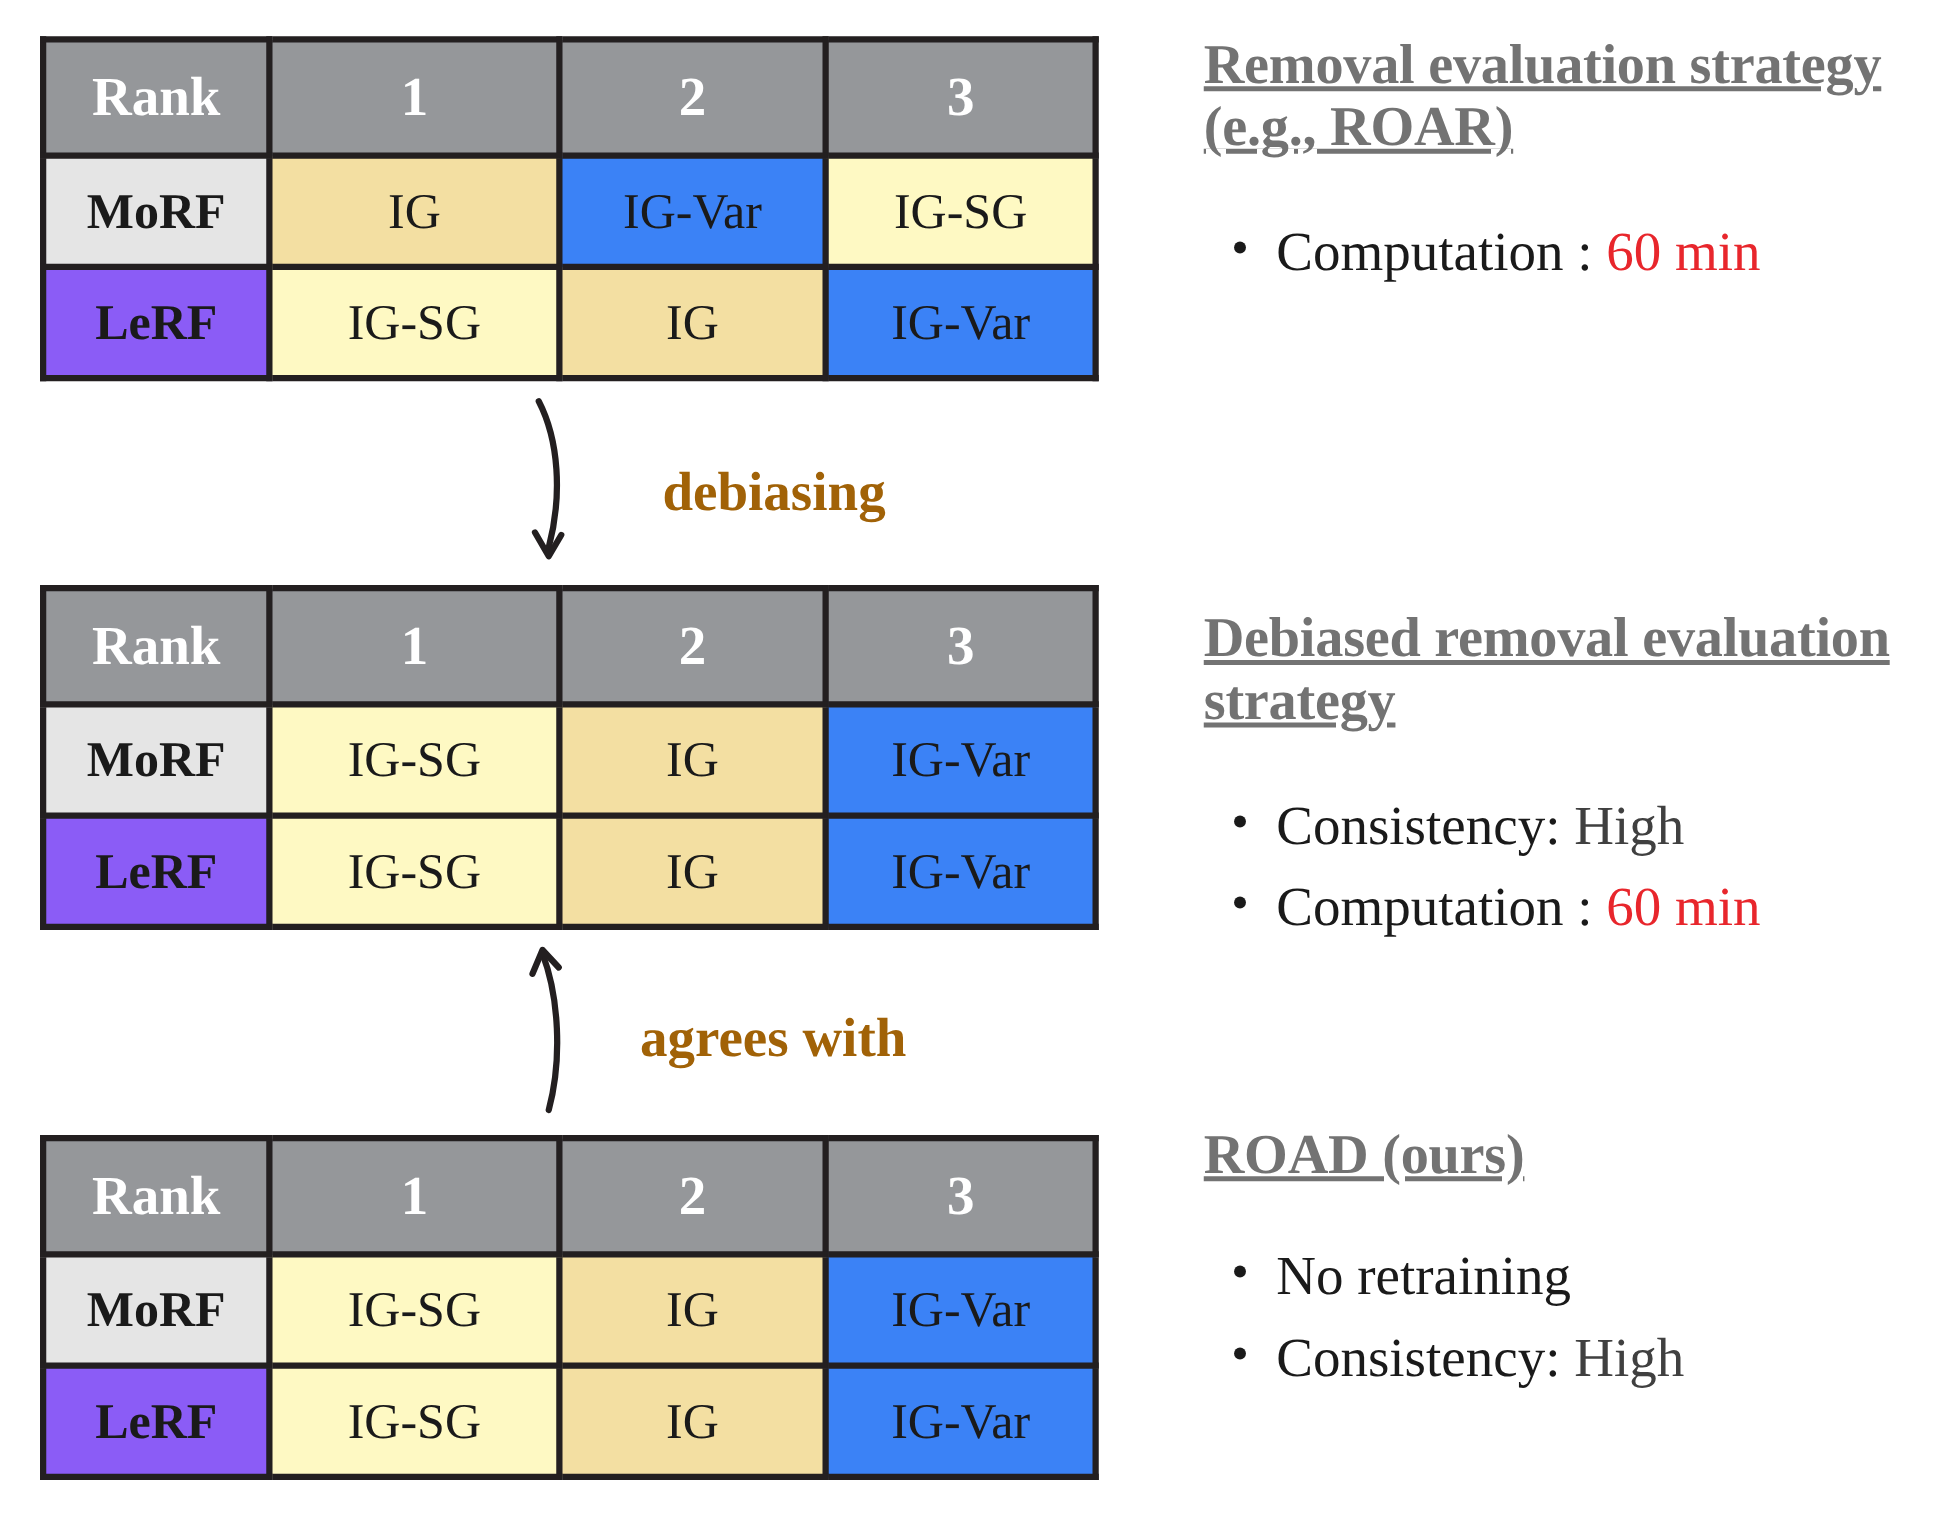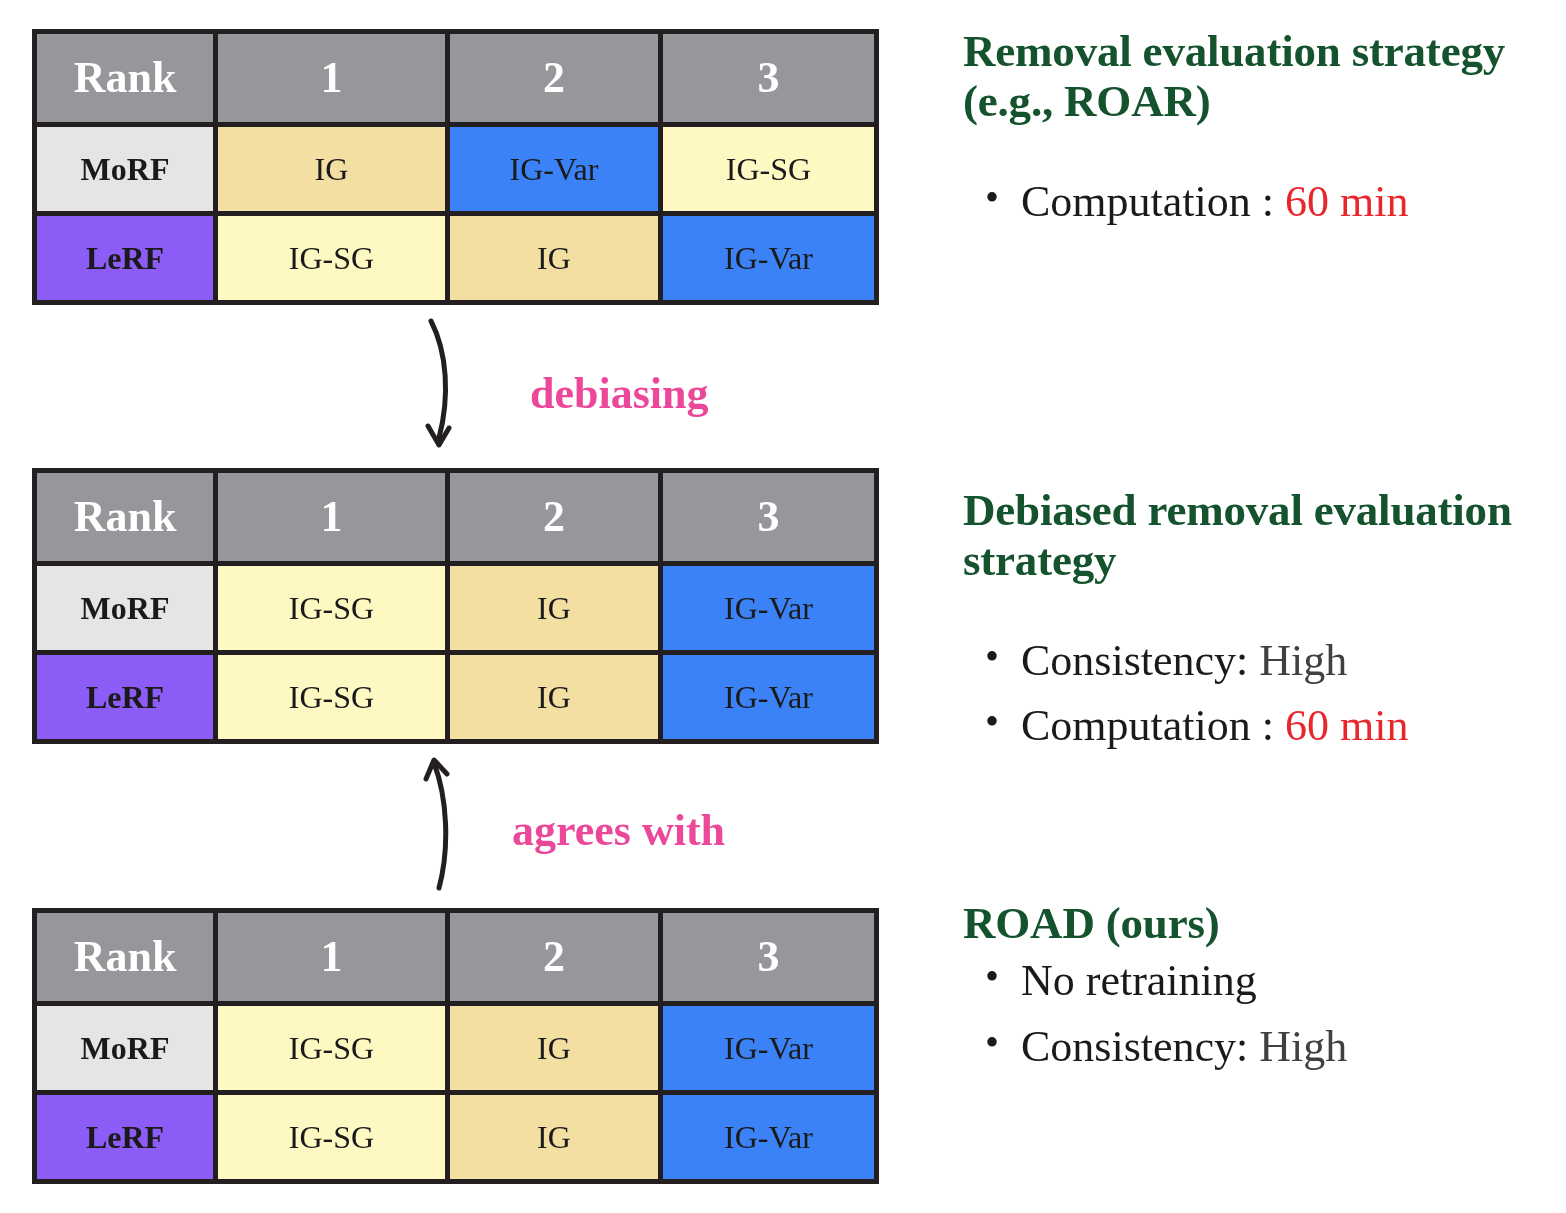"Removal evaluation strategy (e.g., ROAR)" .panel-title { color: #14532d -> #737373; text-decoration: none -> underline }
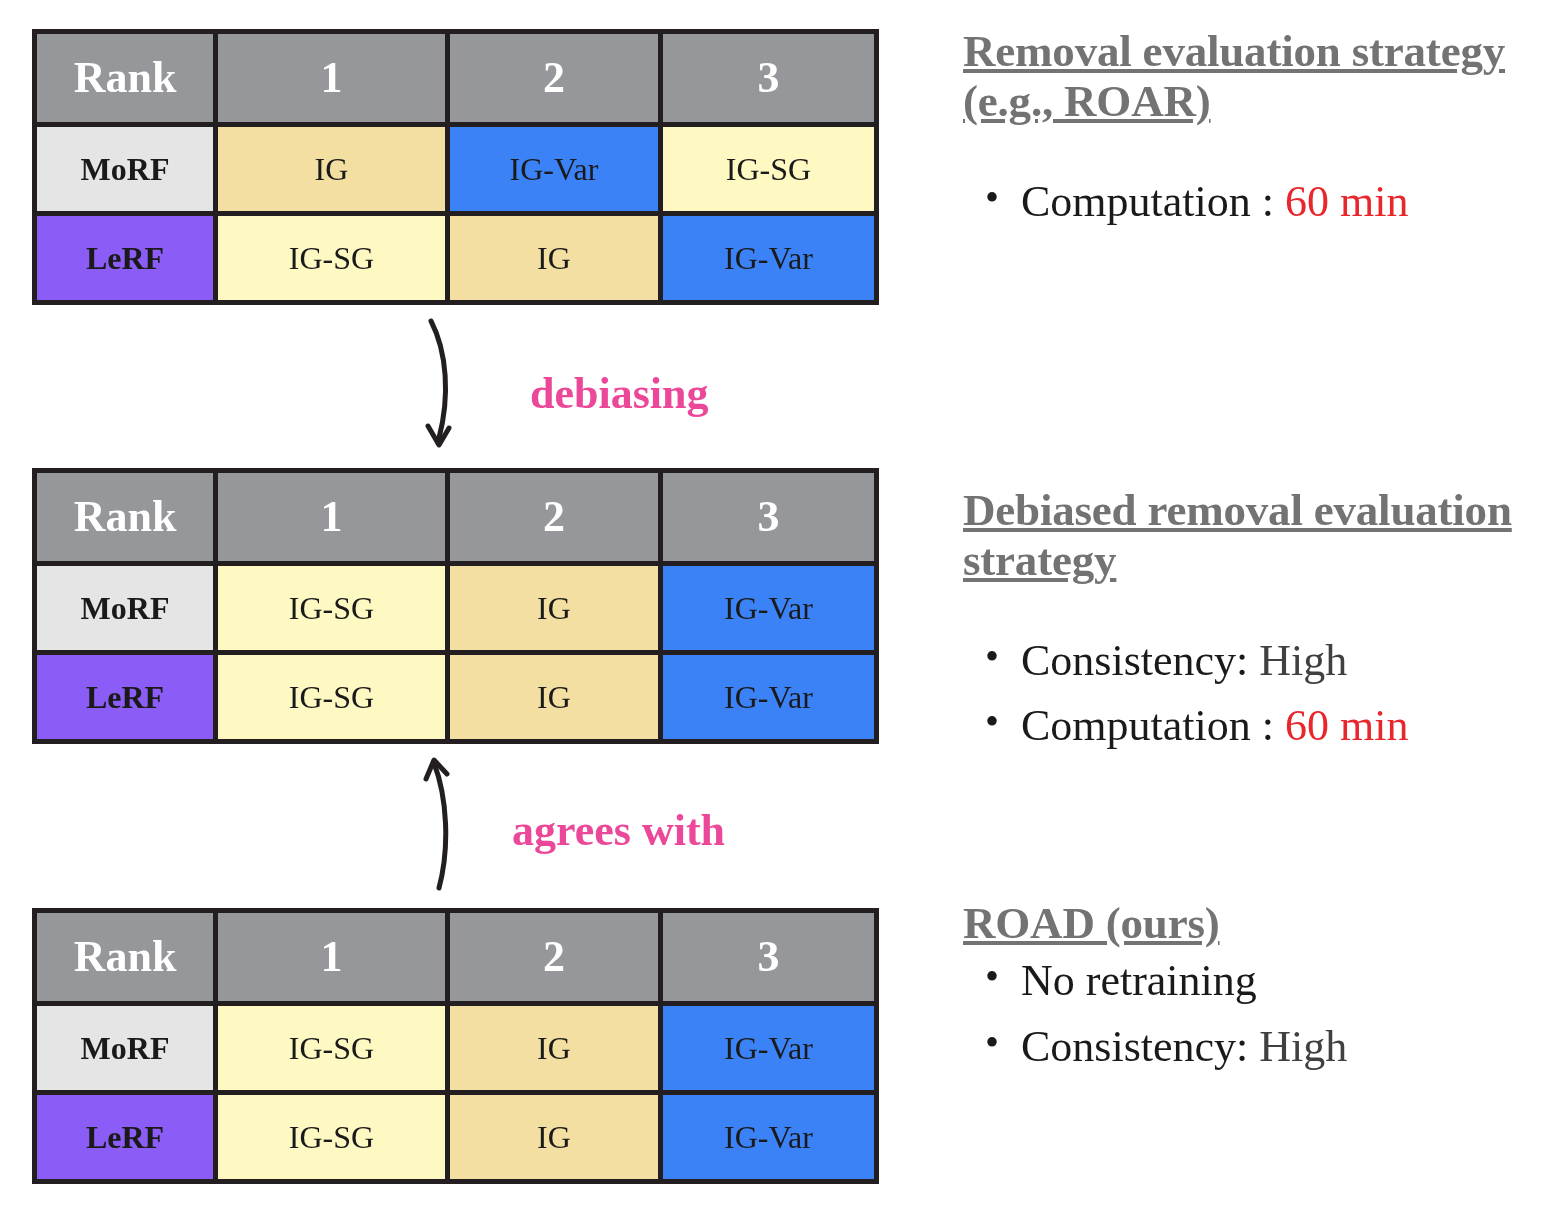"MoRF" .rank-table td { font-size: 32px -> 40px }
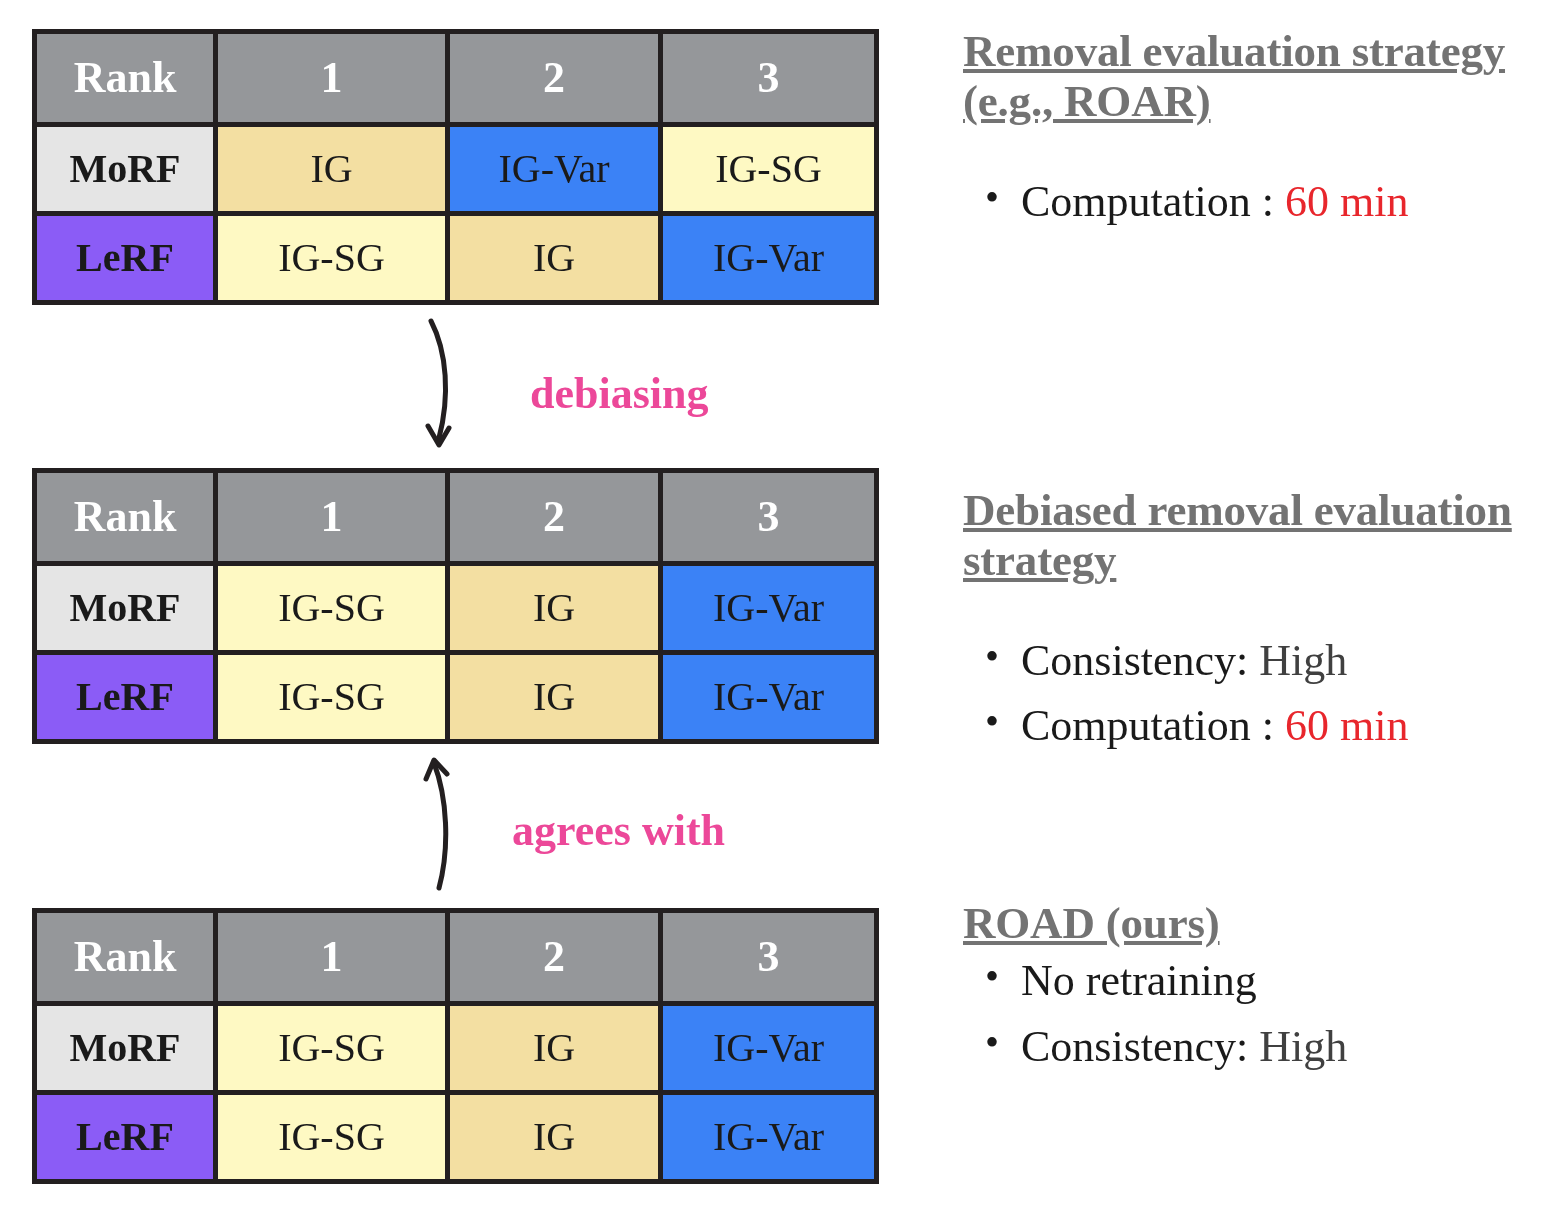"debiasing" .arrow-label { color: #ec4899 -> #a16207 }
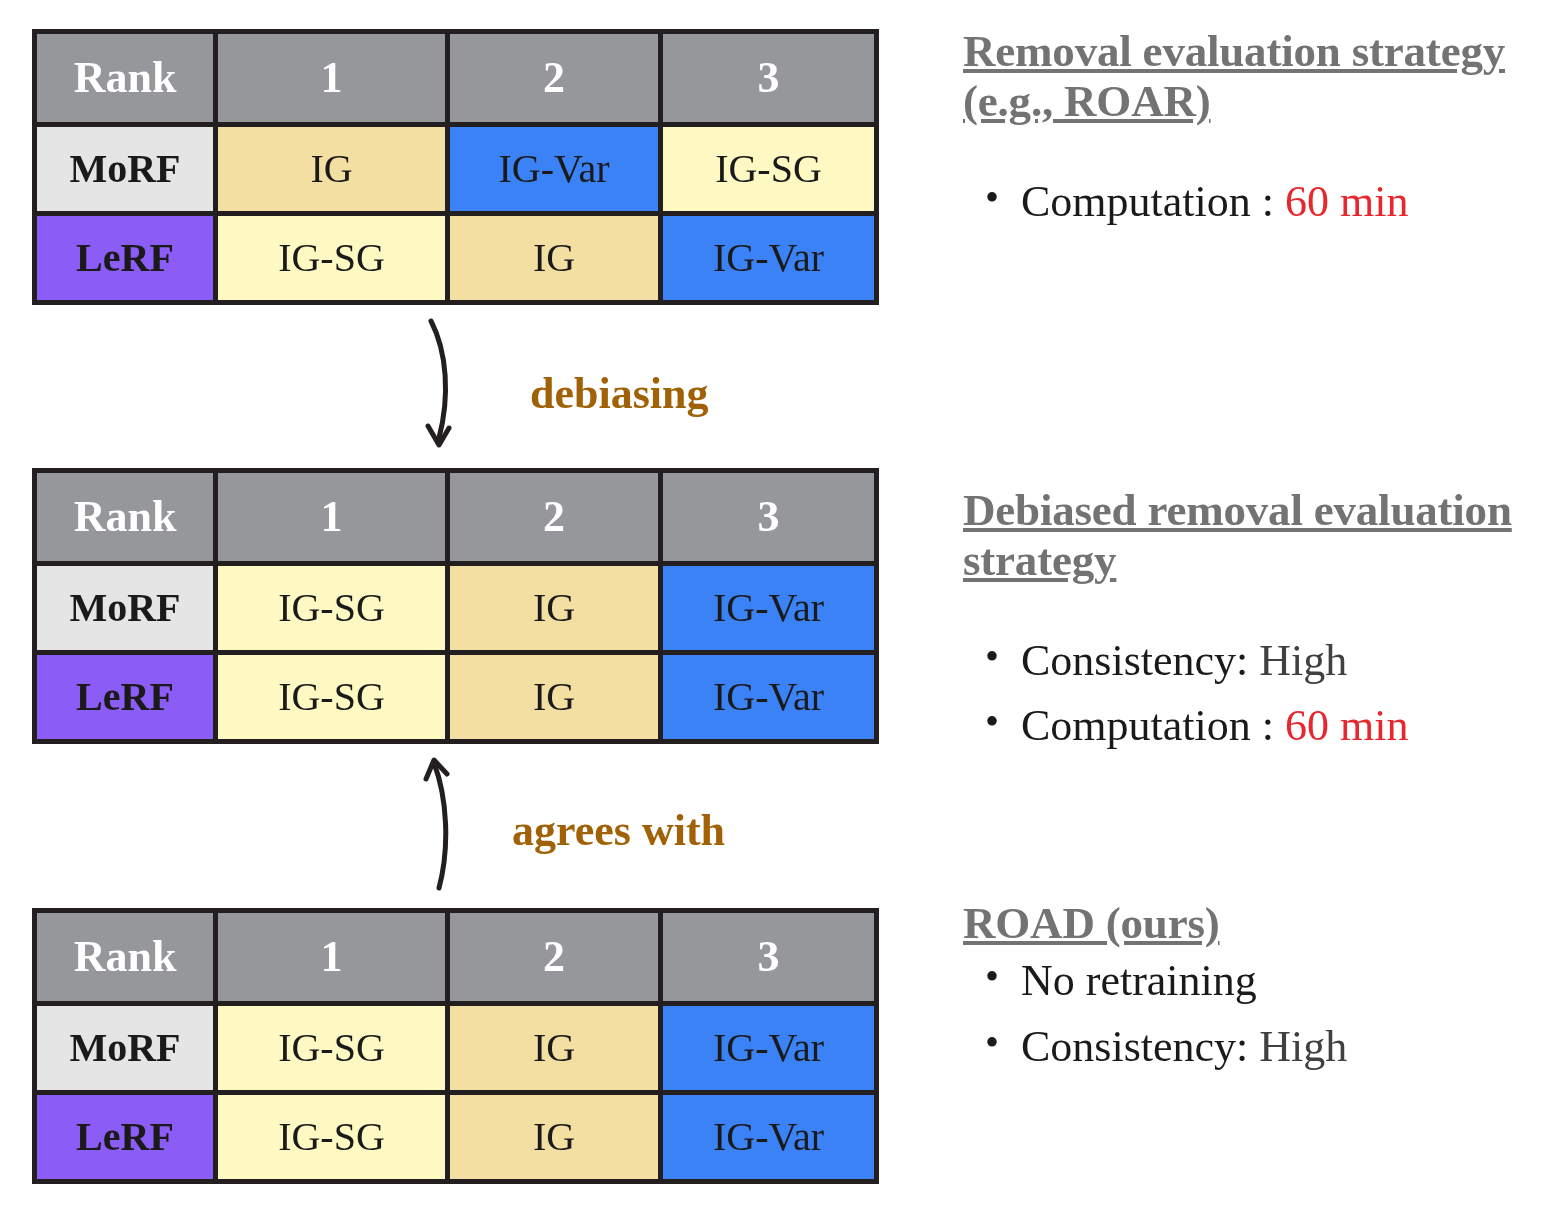"No retraining" #panel-road .bullets { margin-top: none -> 40px }
